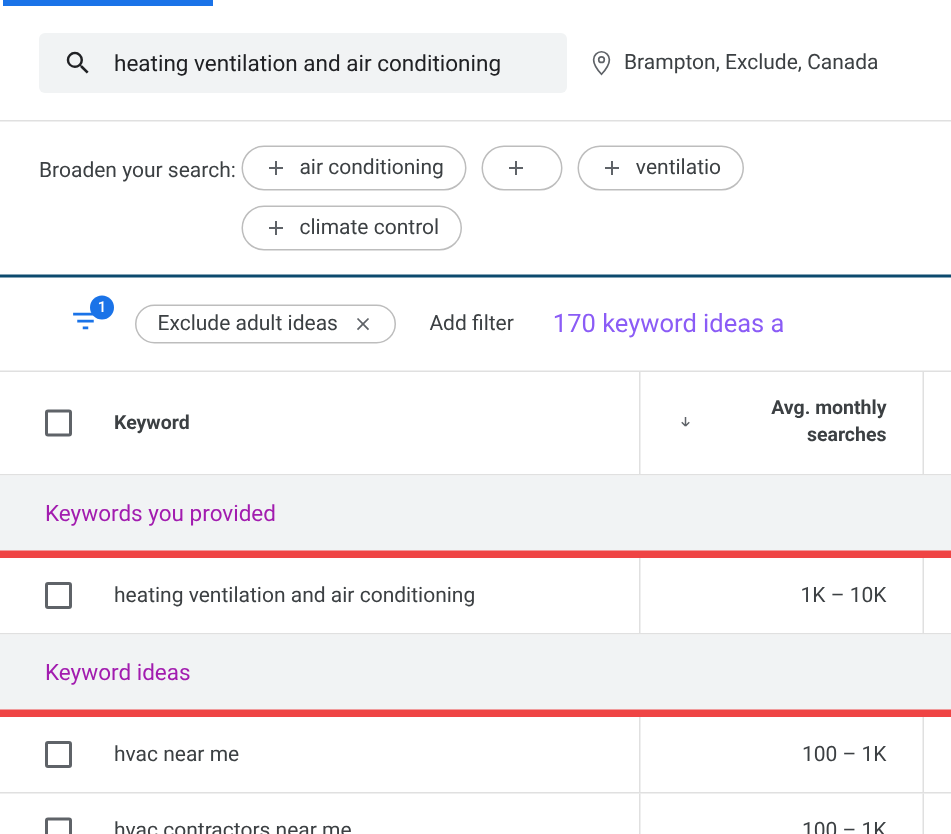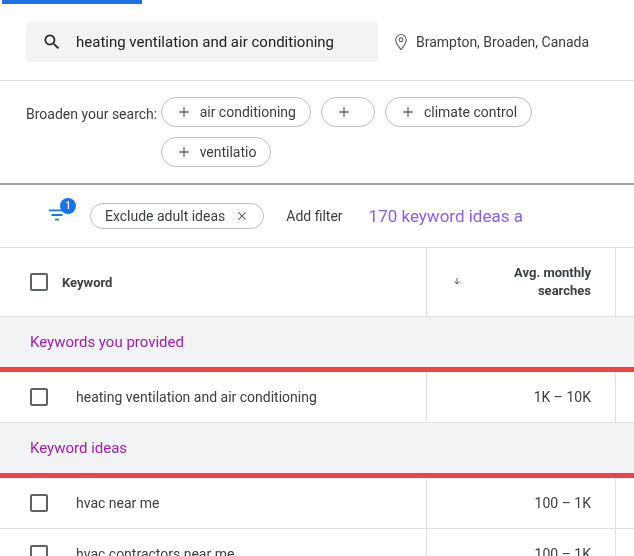"Brampton, Broaden, Canada" span { text: Broaden -> Exclude }
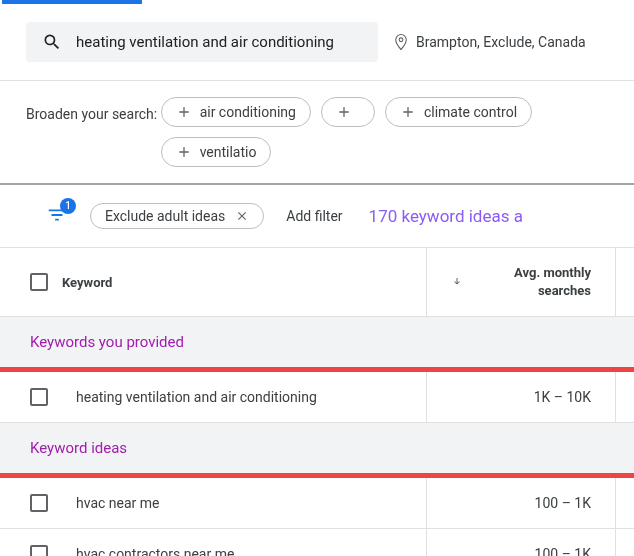"Broaden your search:" .broaden { border-bottom: 2px solid #a3a3a3 -> 2px solid #0c4a6e }
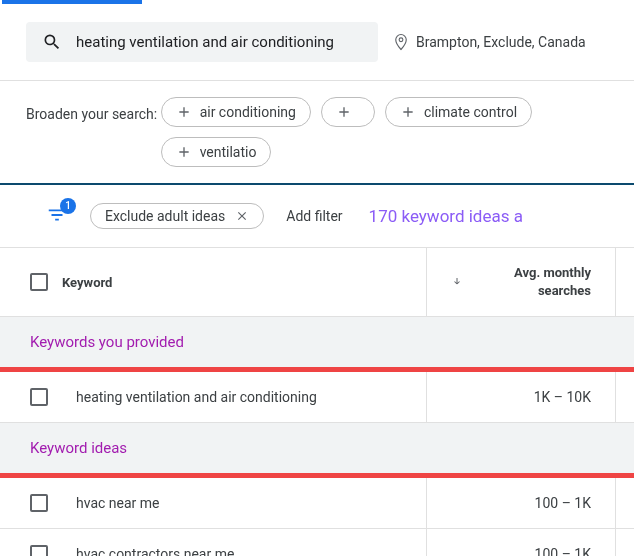"climate control" div.chip { order: before "ventilatio" -> after "ventilatio" }
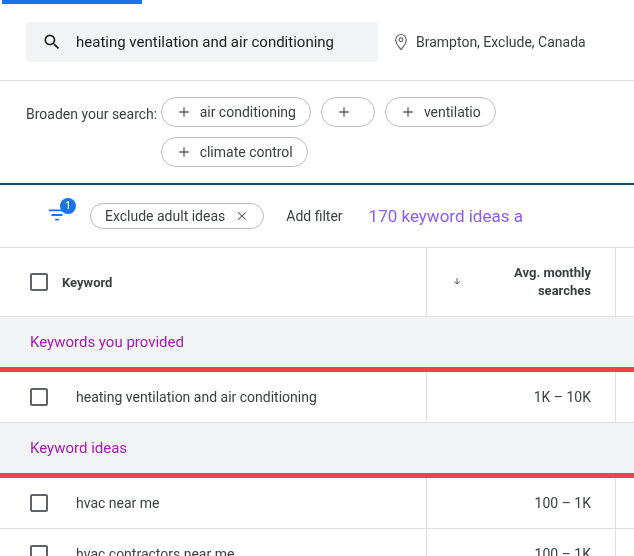"Keyword" .th-kw span { margin-left: 14px -> 28px }
